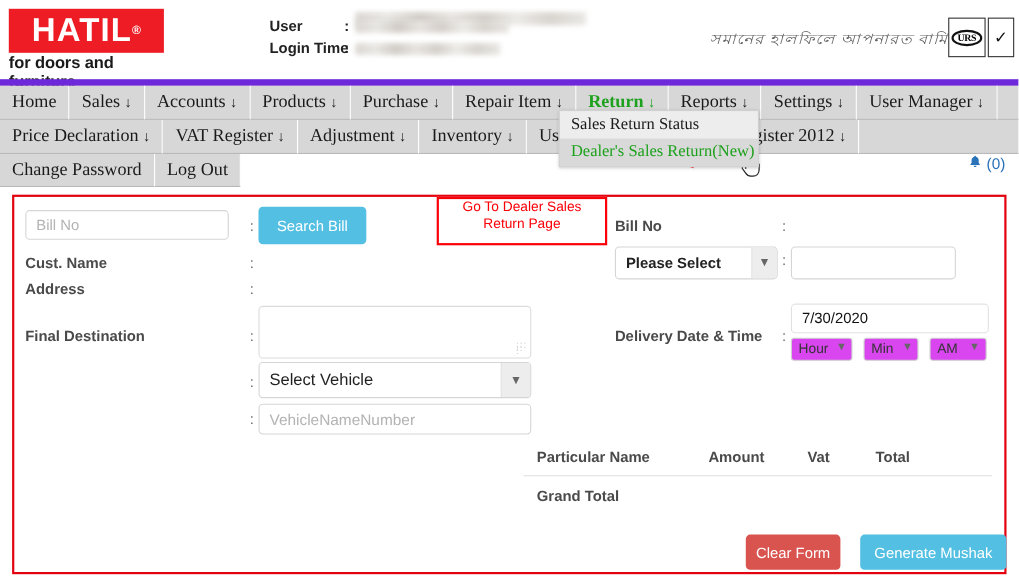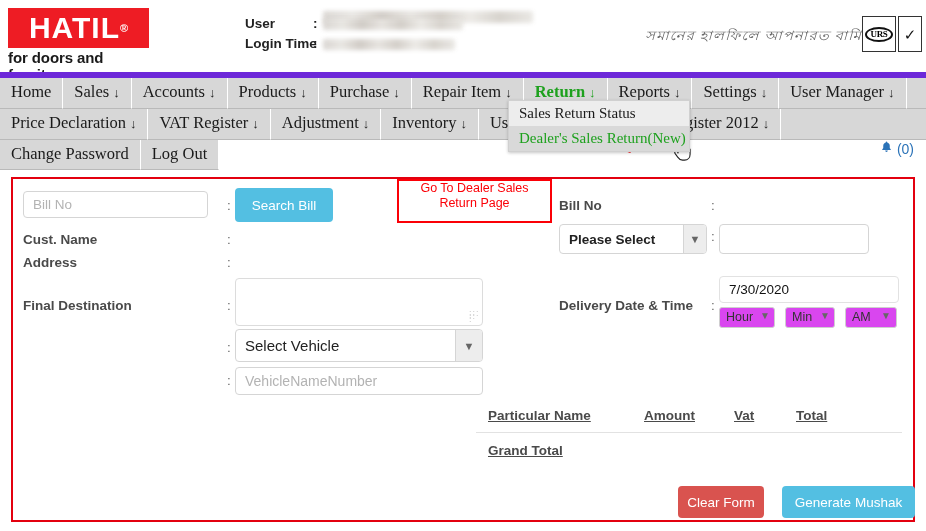"Particular Name" .tbl-row { text-decoration: underline -> none }
